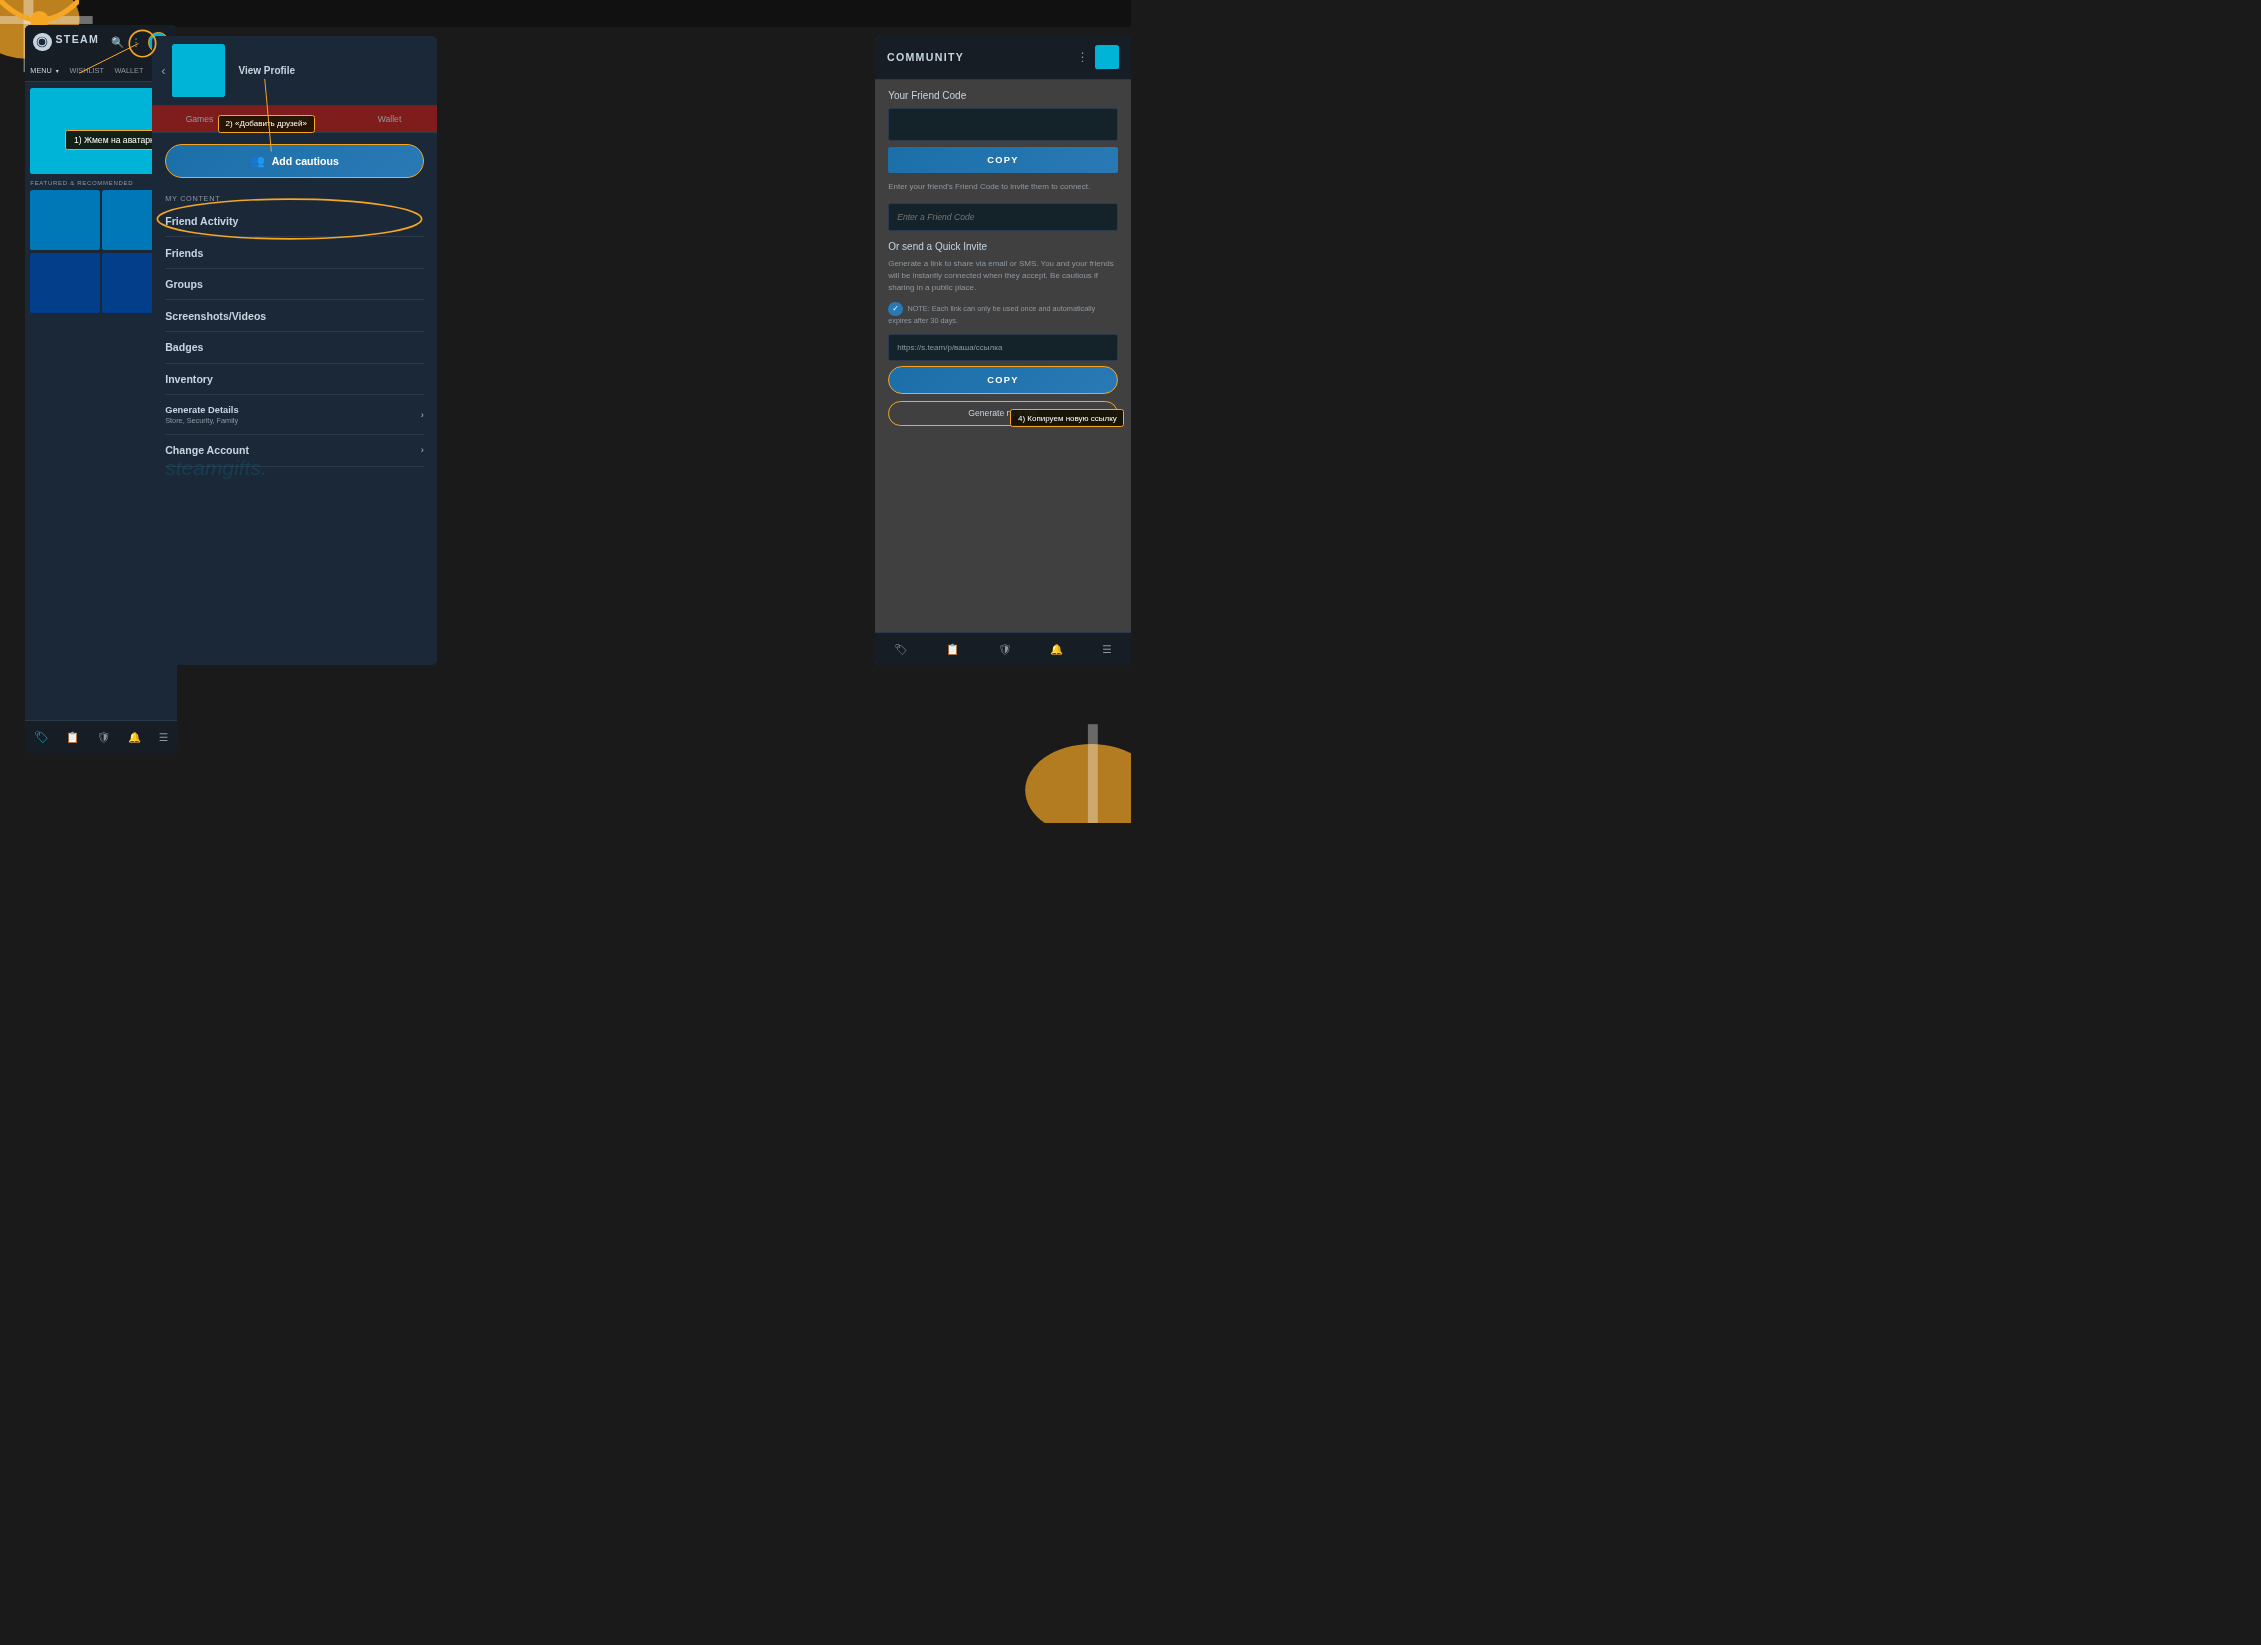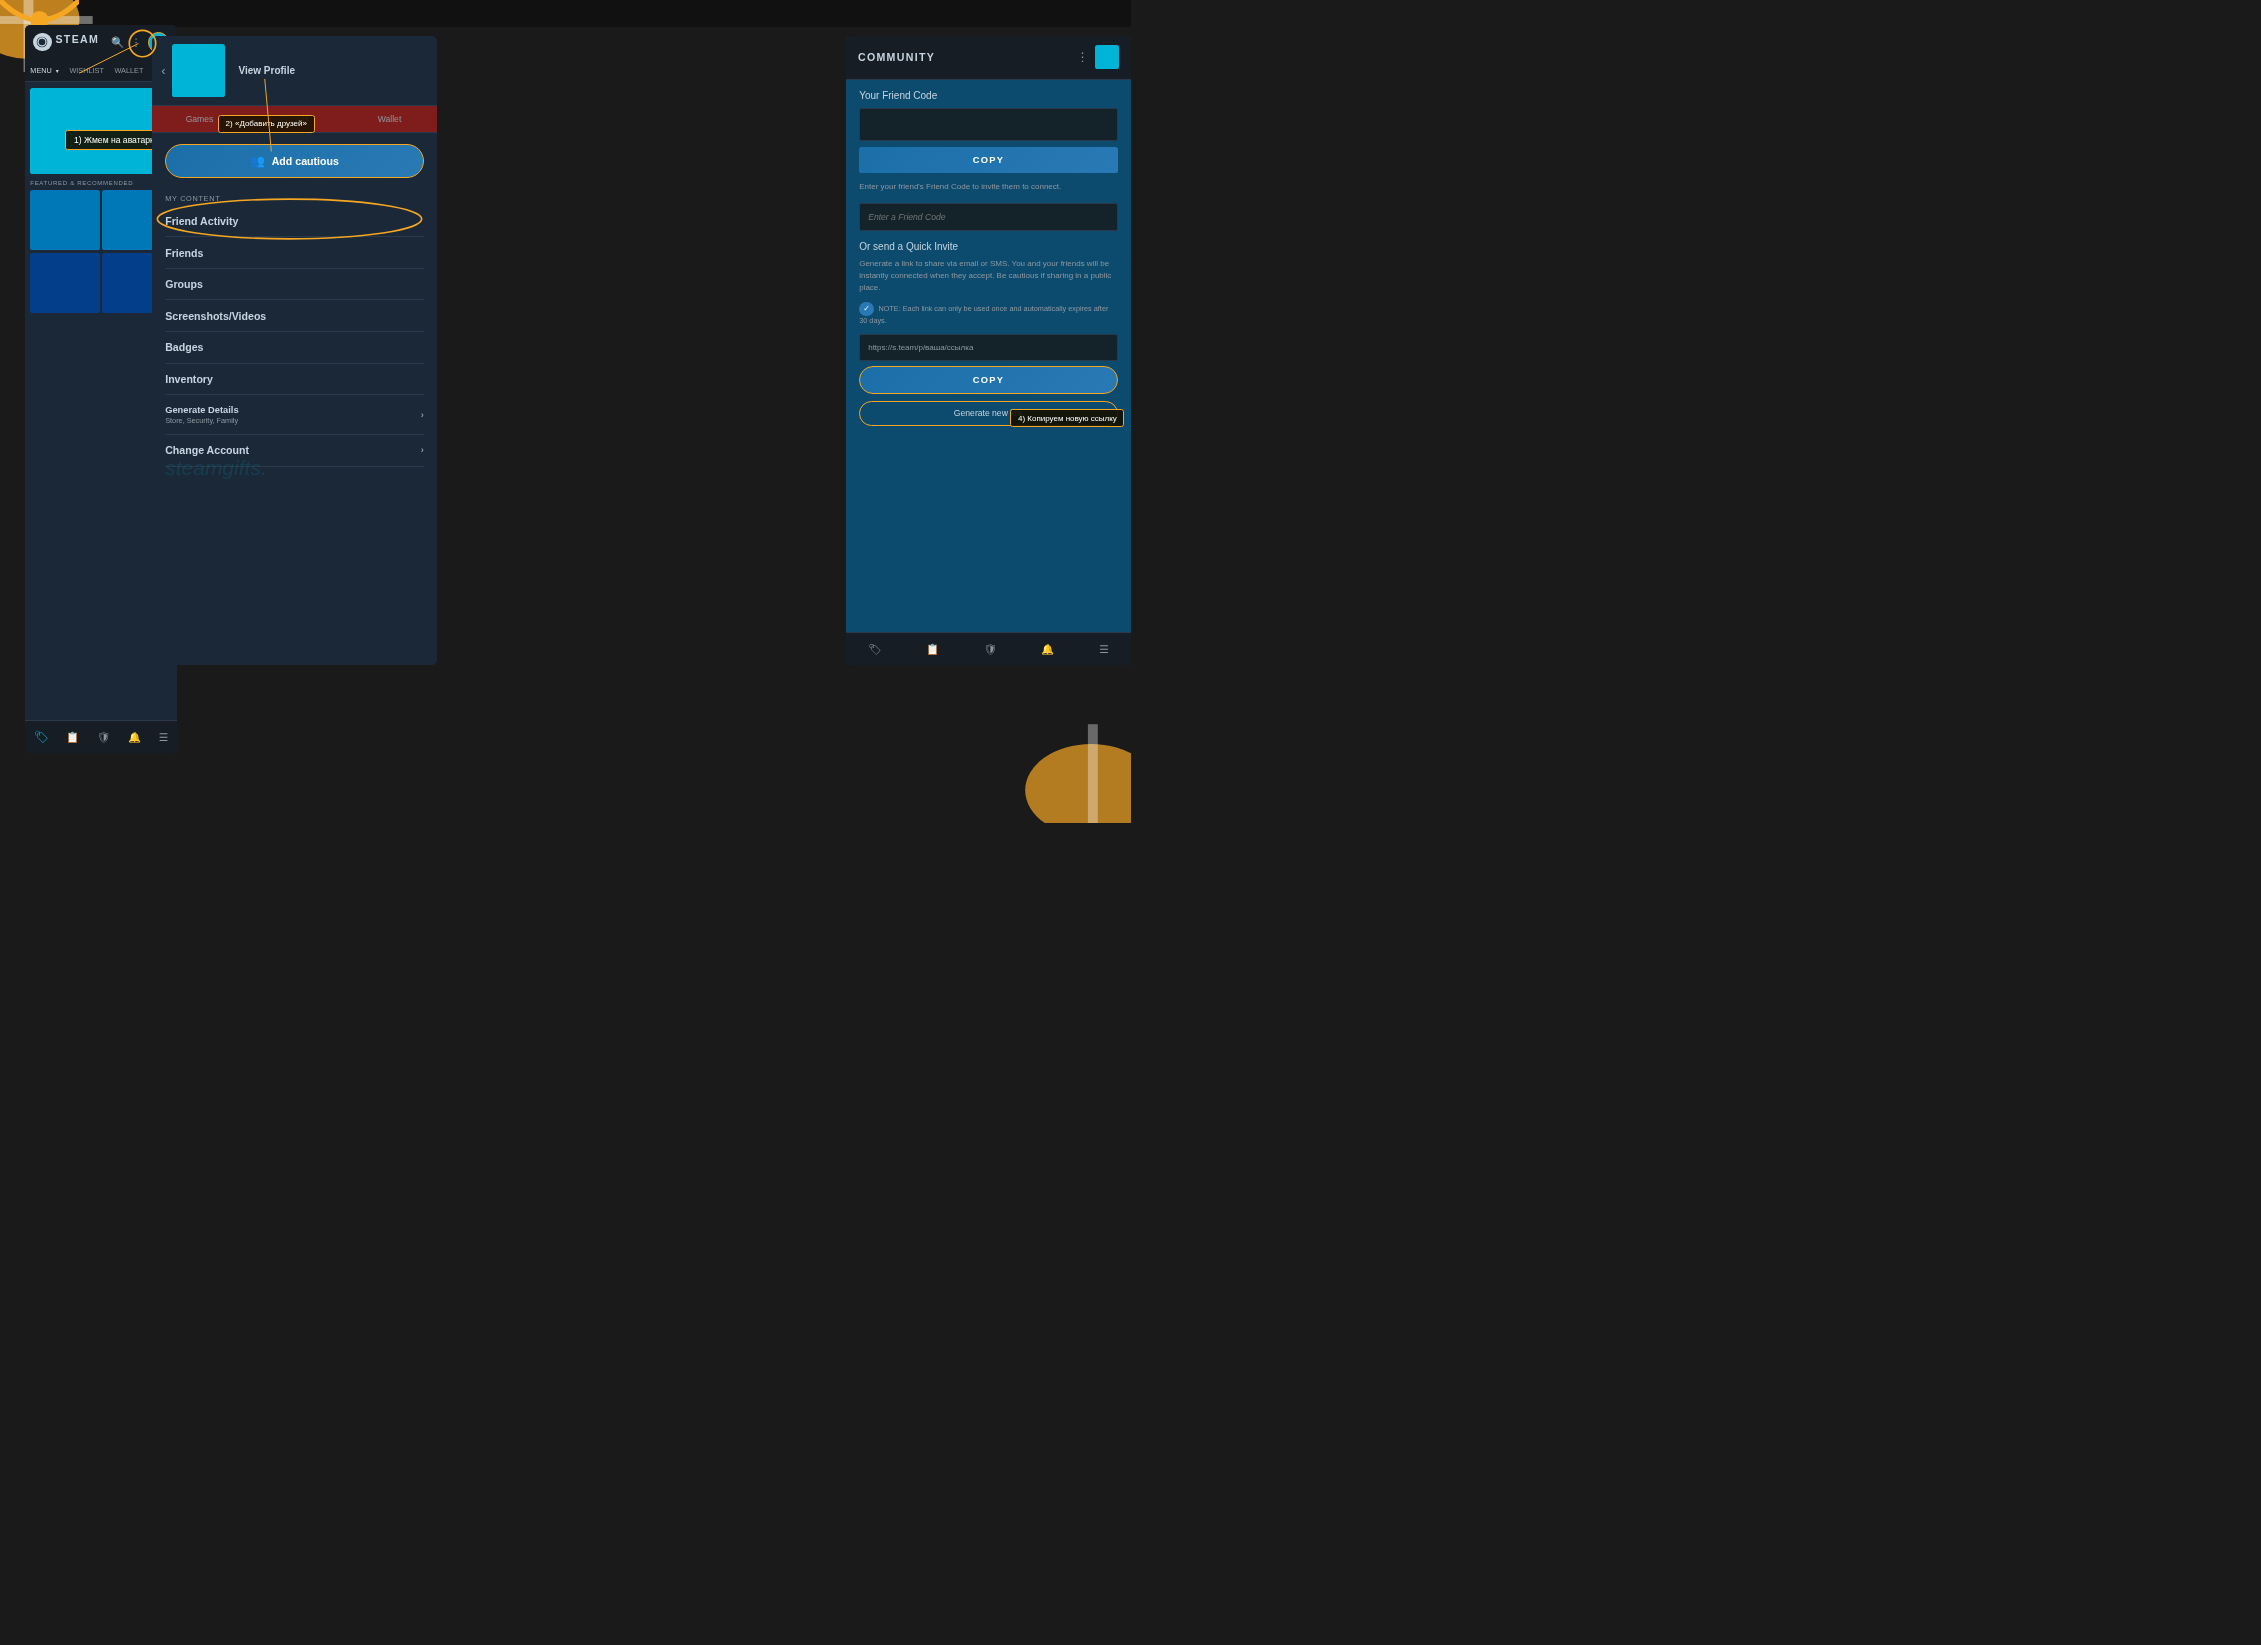"COMMUNITY" .right-panel { background: #0c4a6e -> #404040; width: 285px -> 256px }
